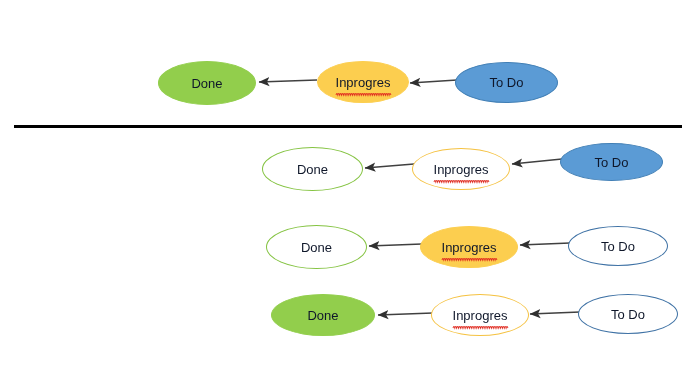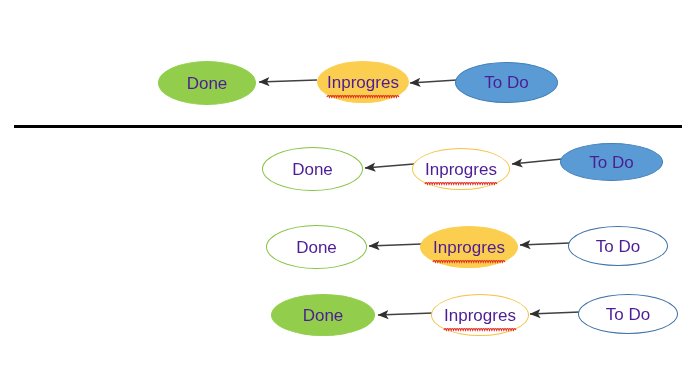"Done" .node-label { color: #4c1d95 -> #0f172a; font-size: 17px -> 13px }
